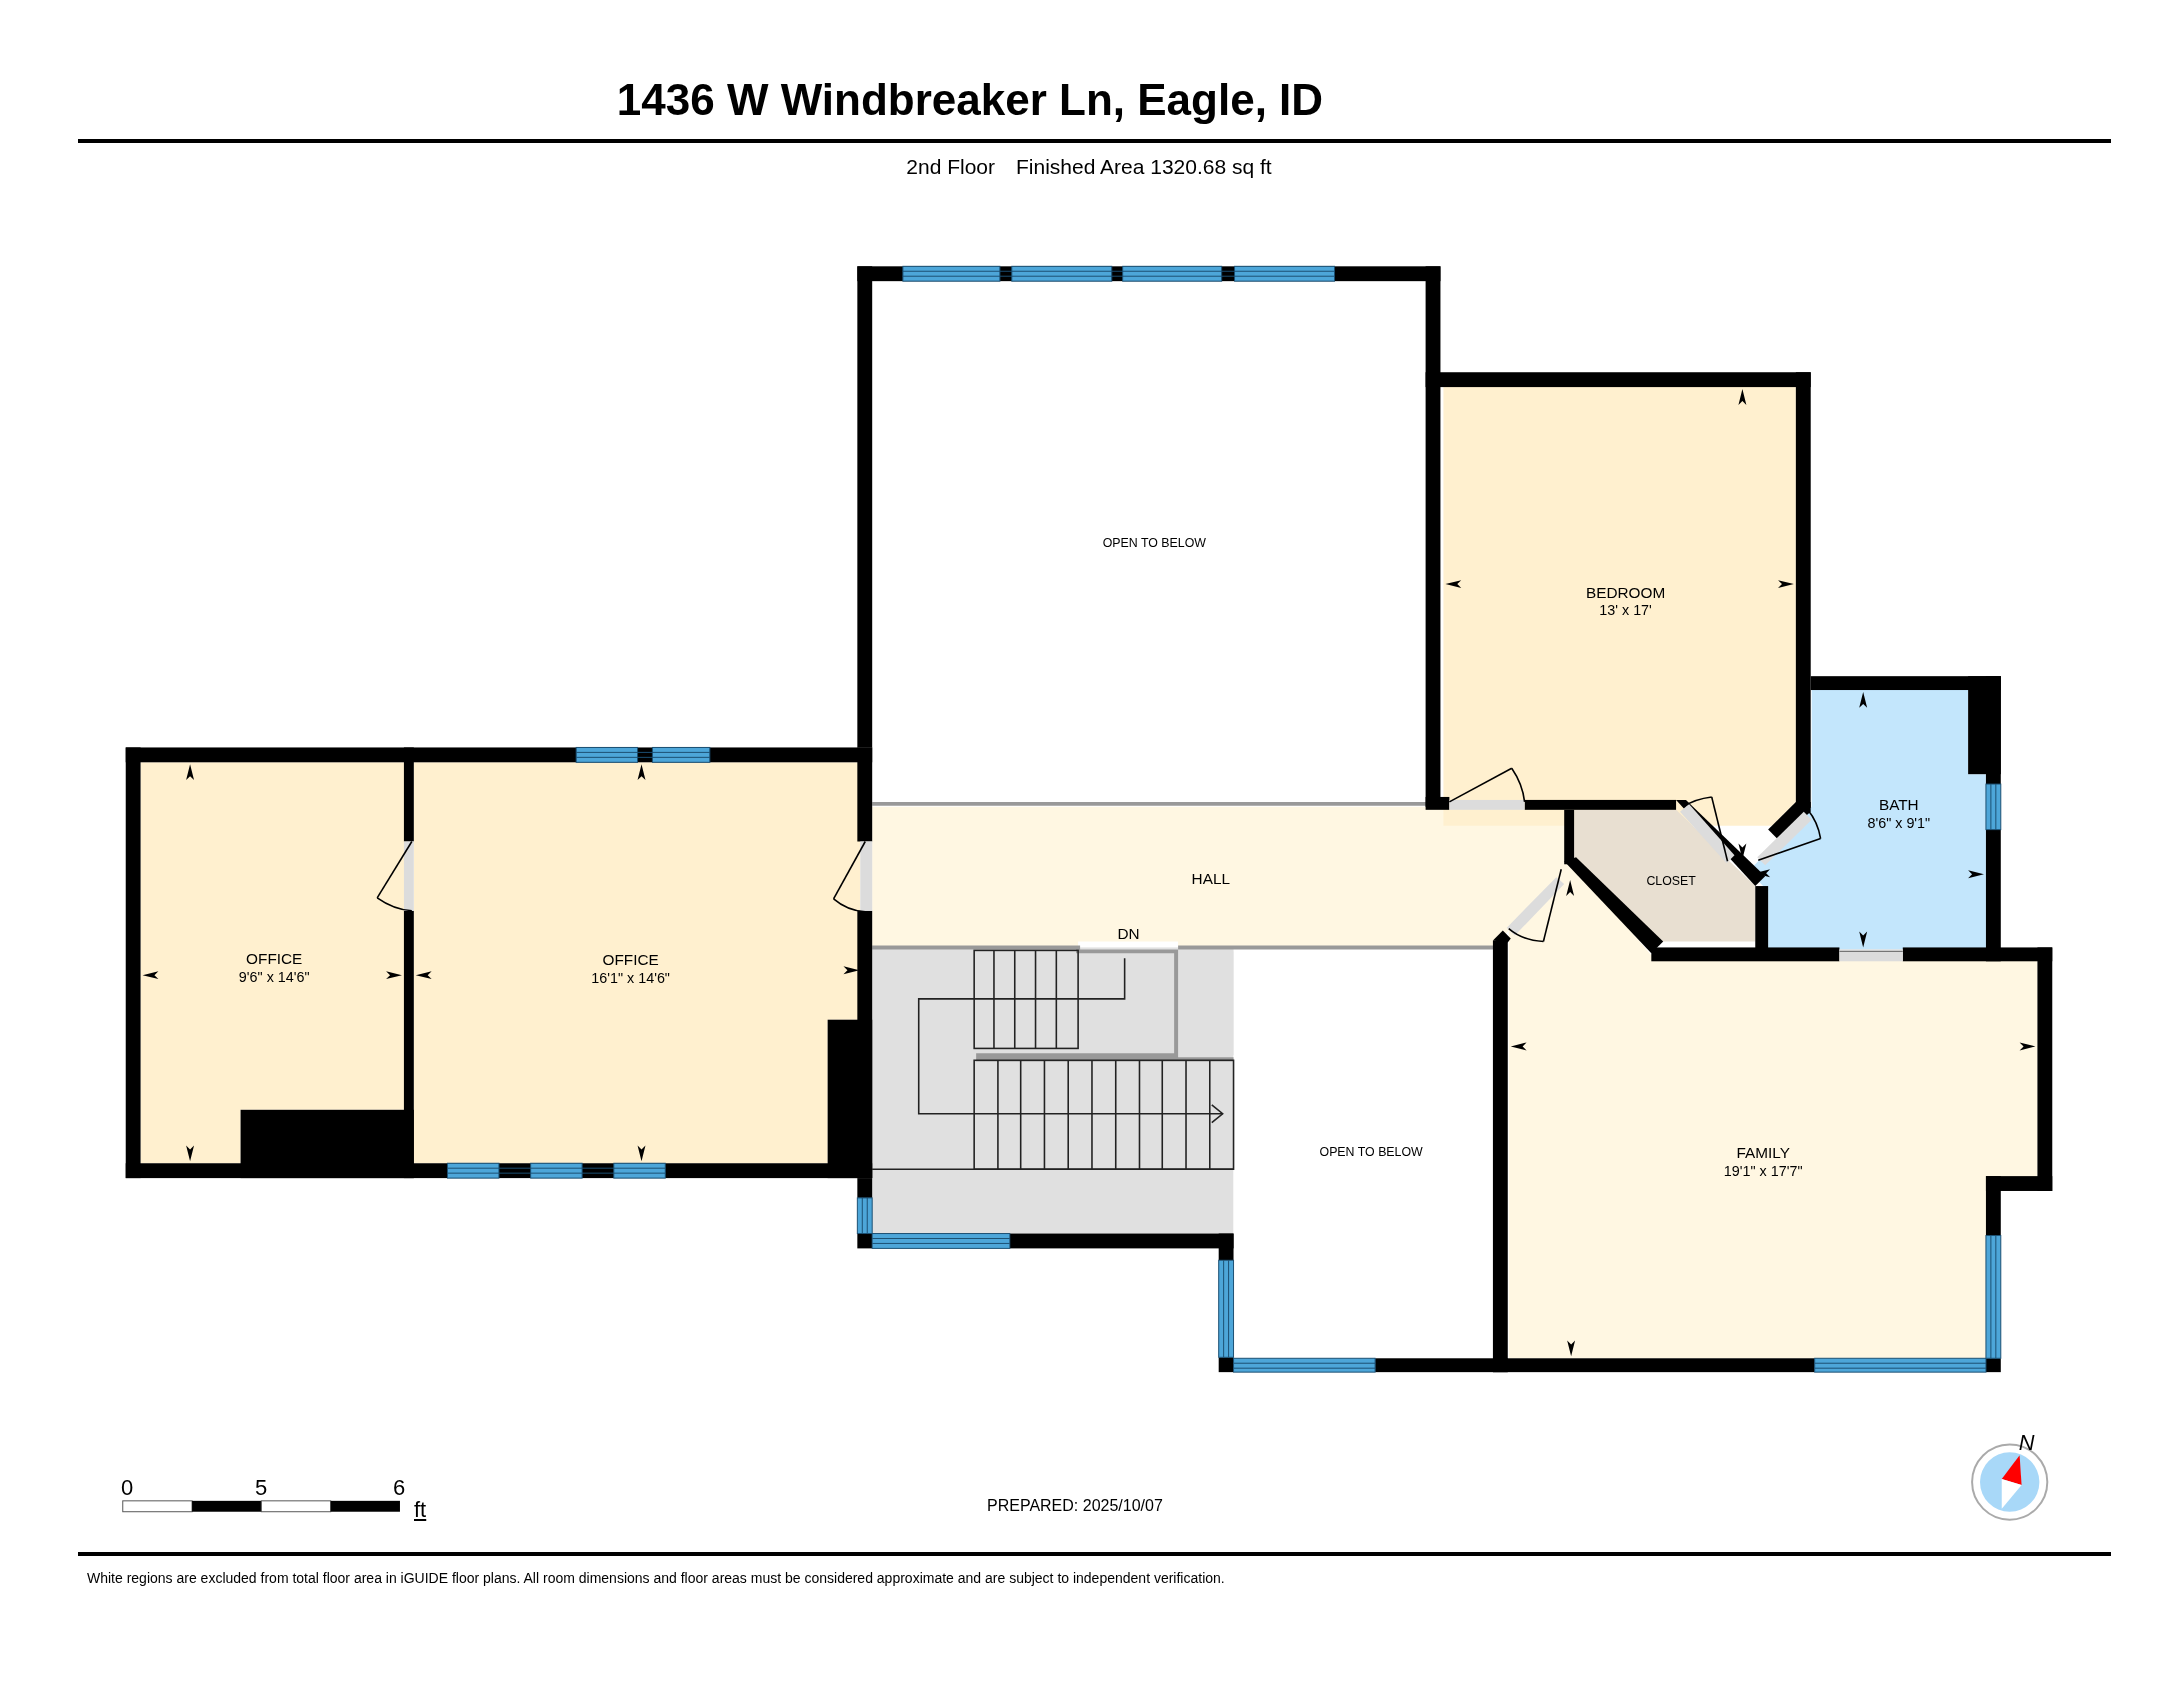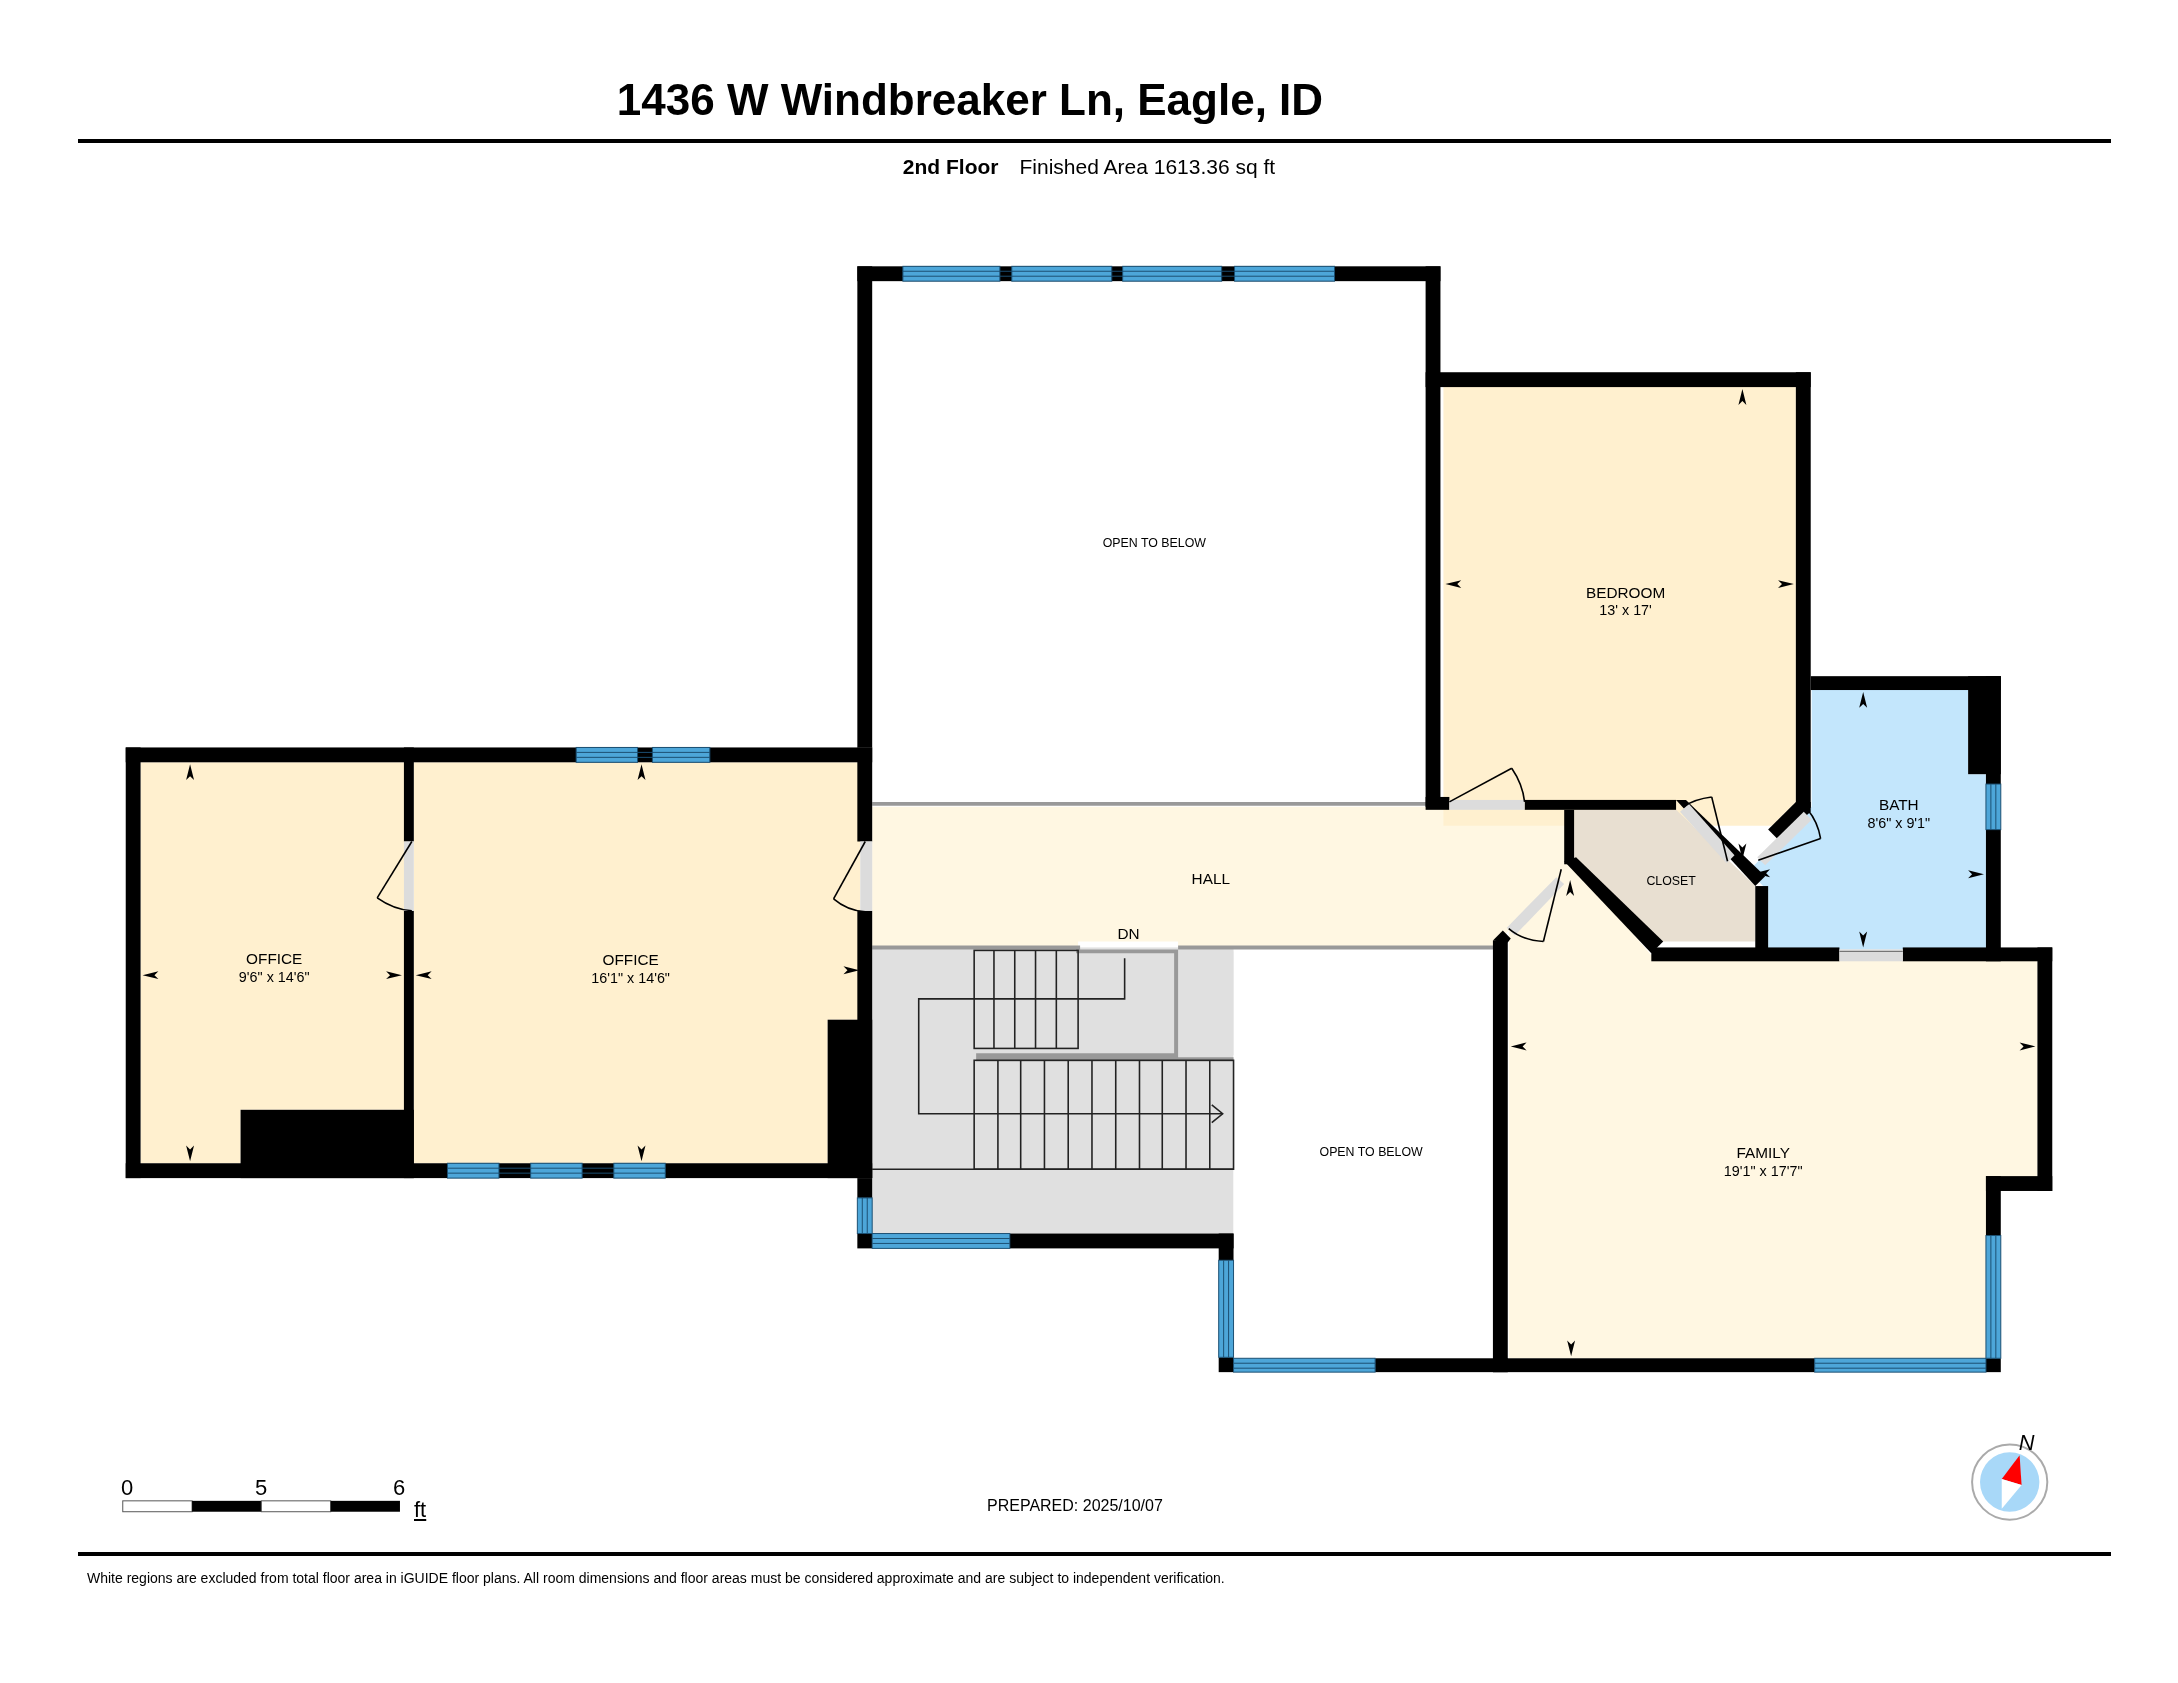"2nd Floor" .subtitle .floor { font-weight: bold -> normal }
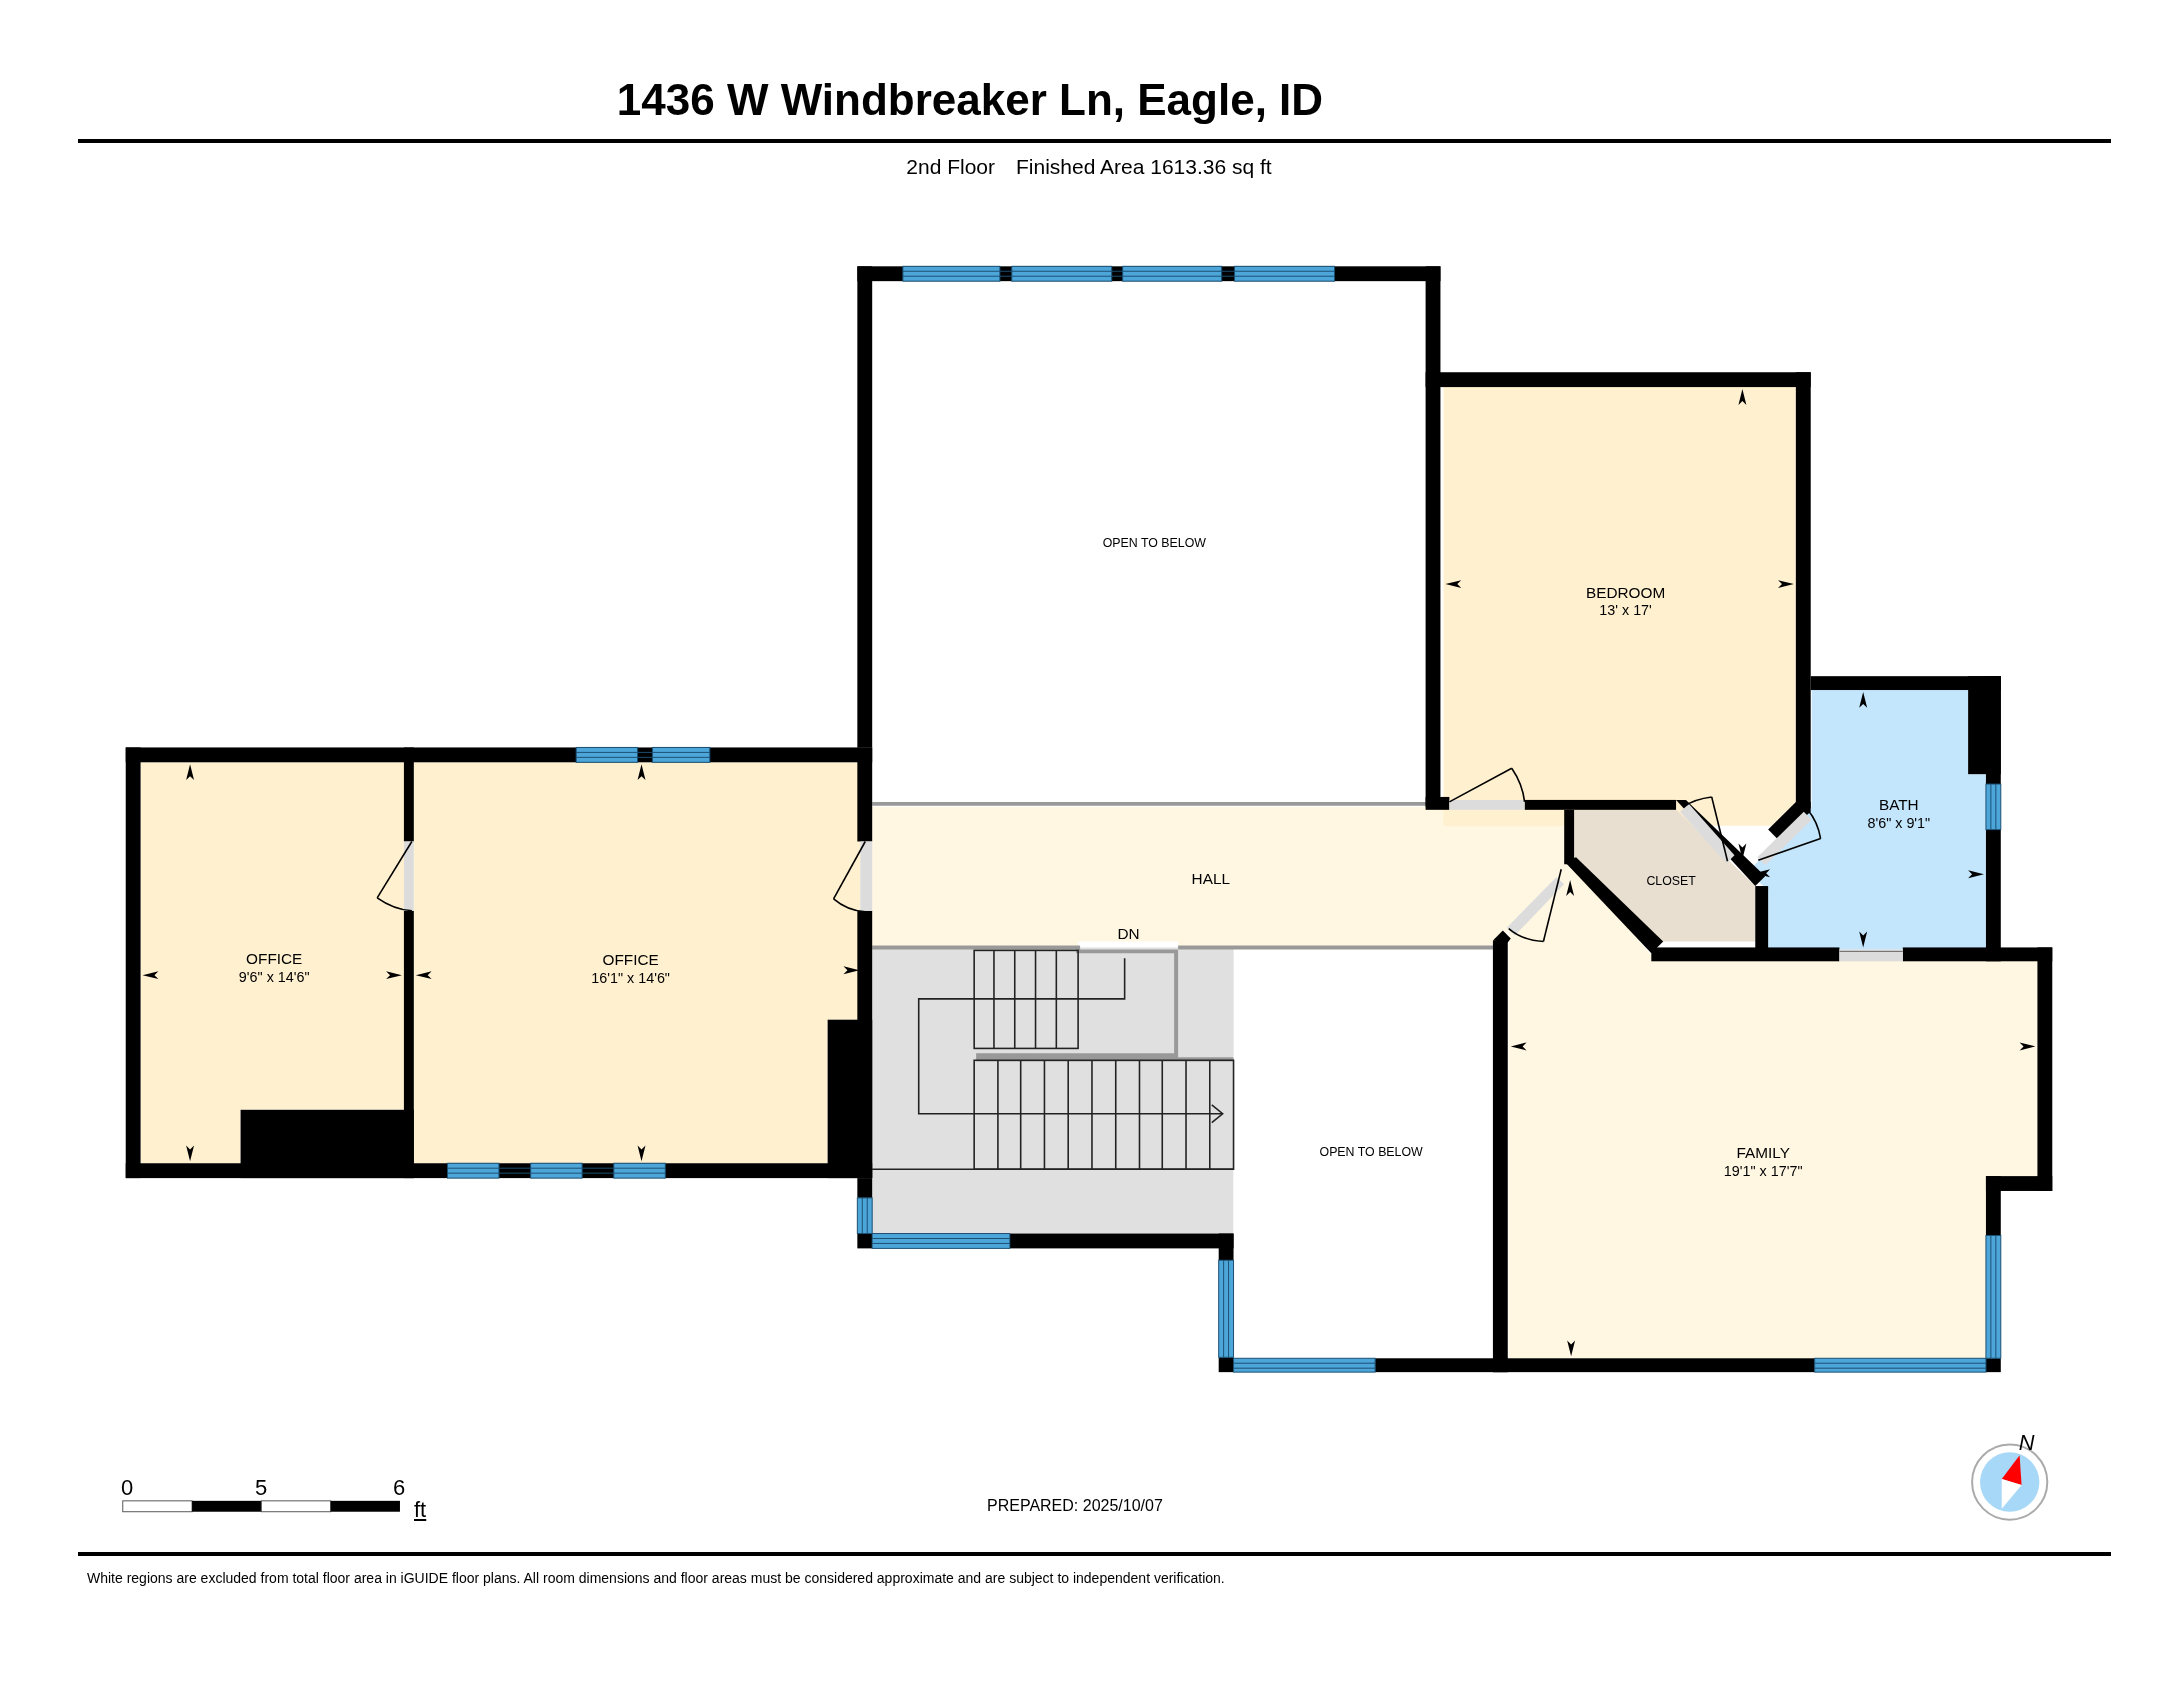"Finished Area 1613.36 sq ft" span { text: 1613.36 -> 1320.68 }
